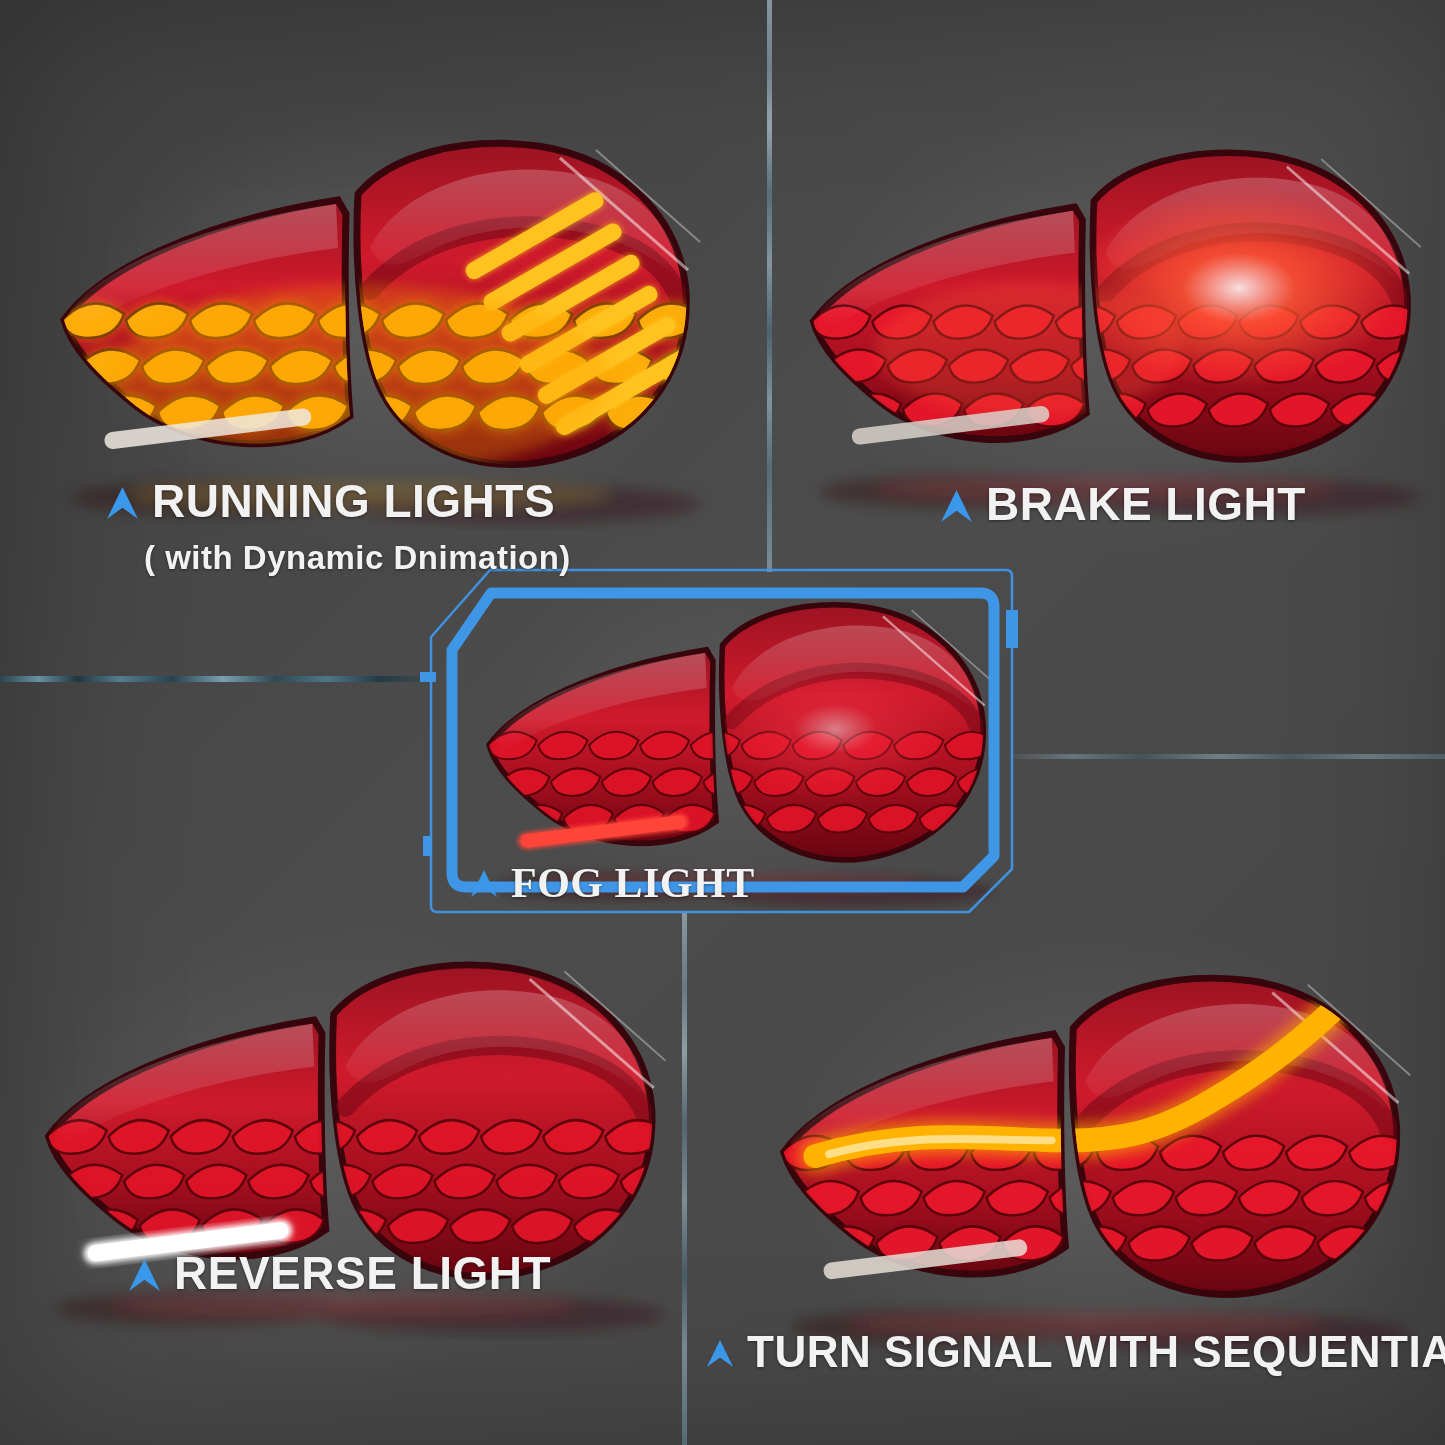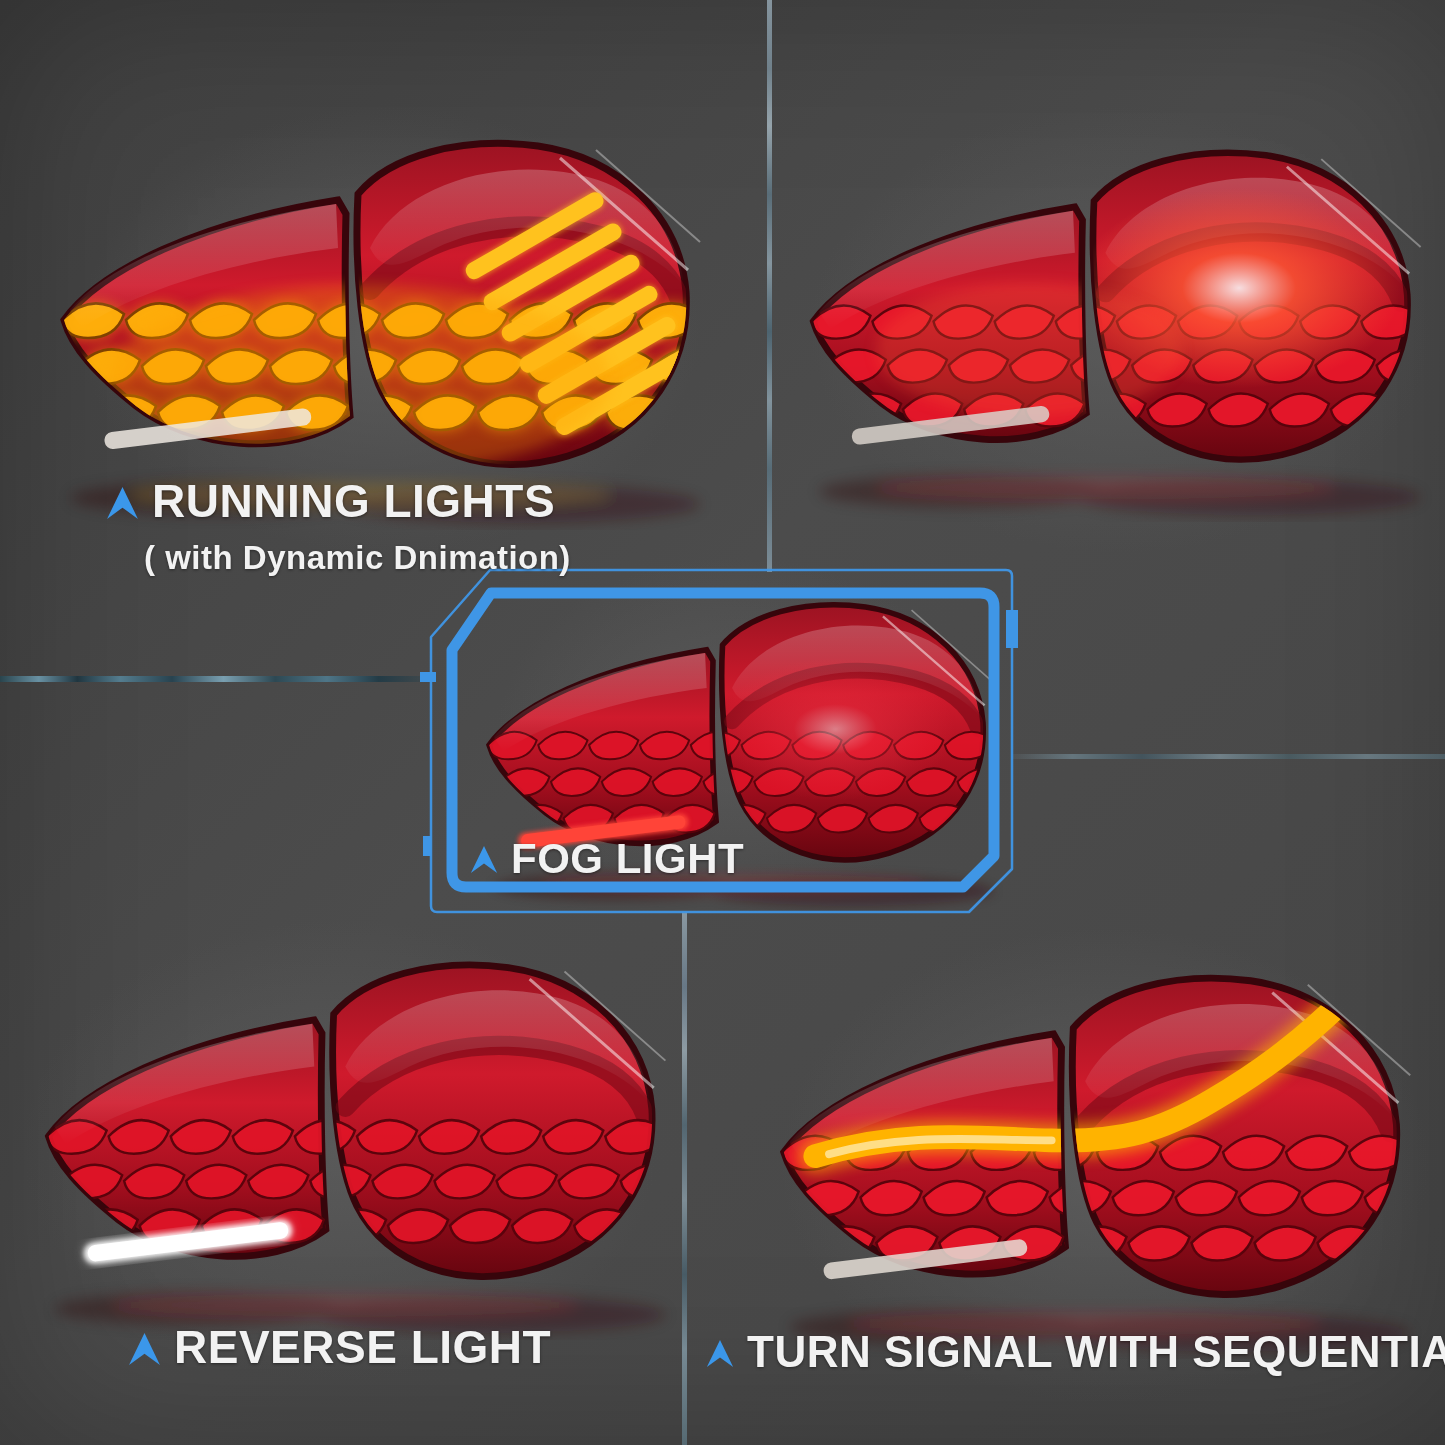"BRAKE LIGHT" div.caption { html: none -> <div> <svg> <polygon></polygon> </svg> <div> <div>BRAKE LIGHT</div> </div> </div> }
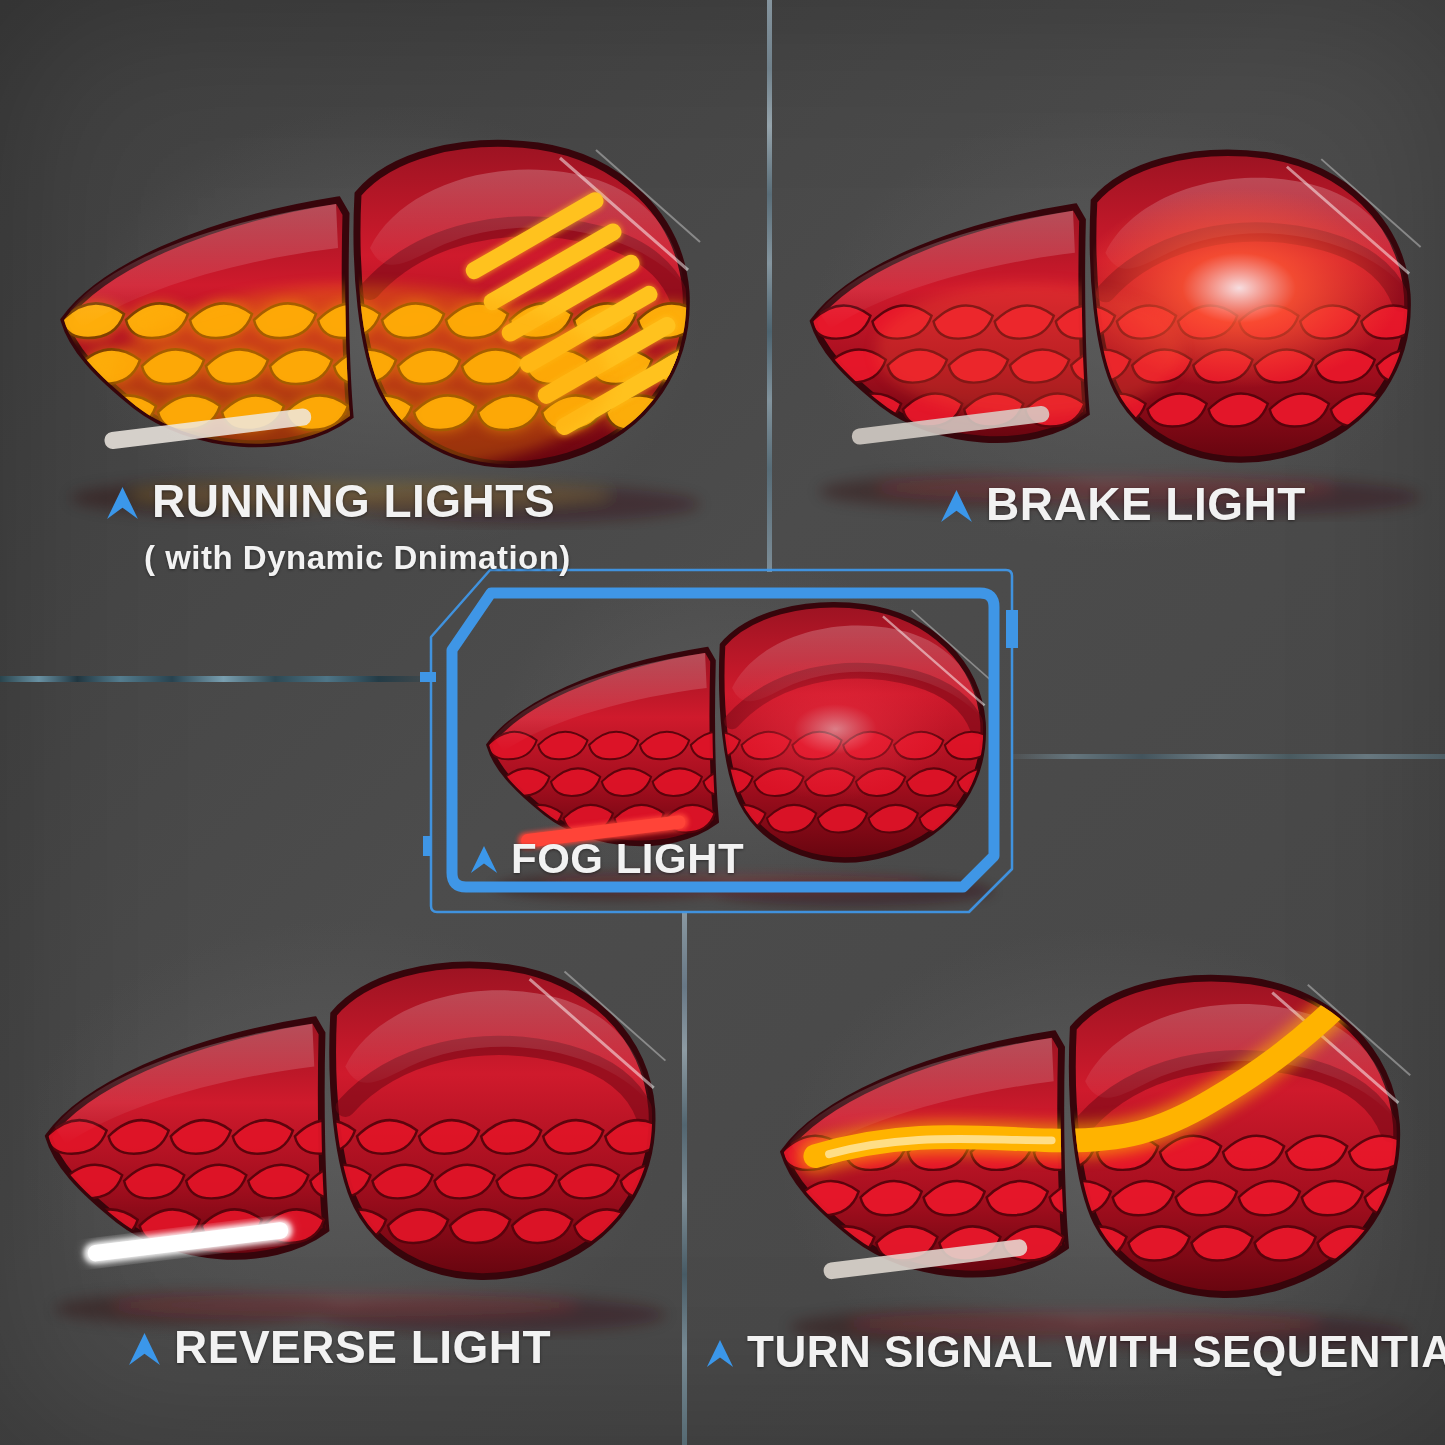"FOG LIGHT" div.caption { font-family: none -> Liberation Serif, serif; top: 838px -> 862px }
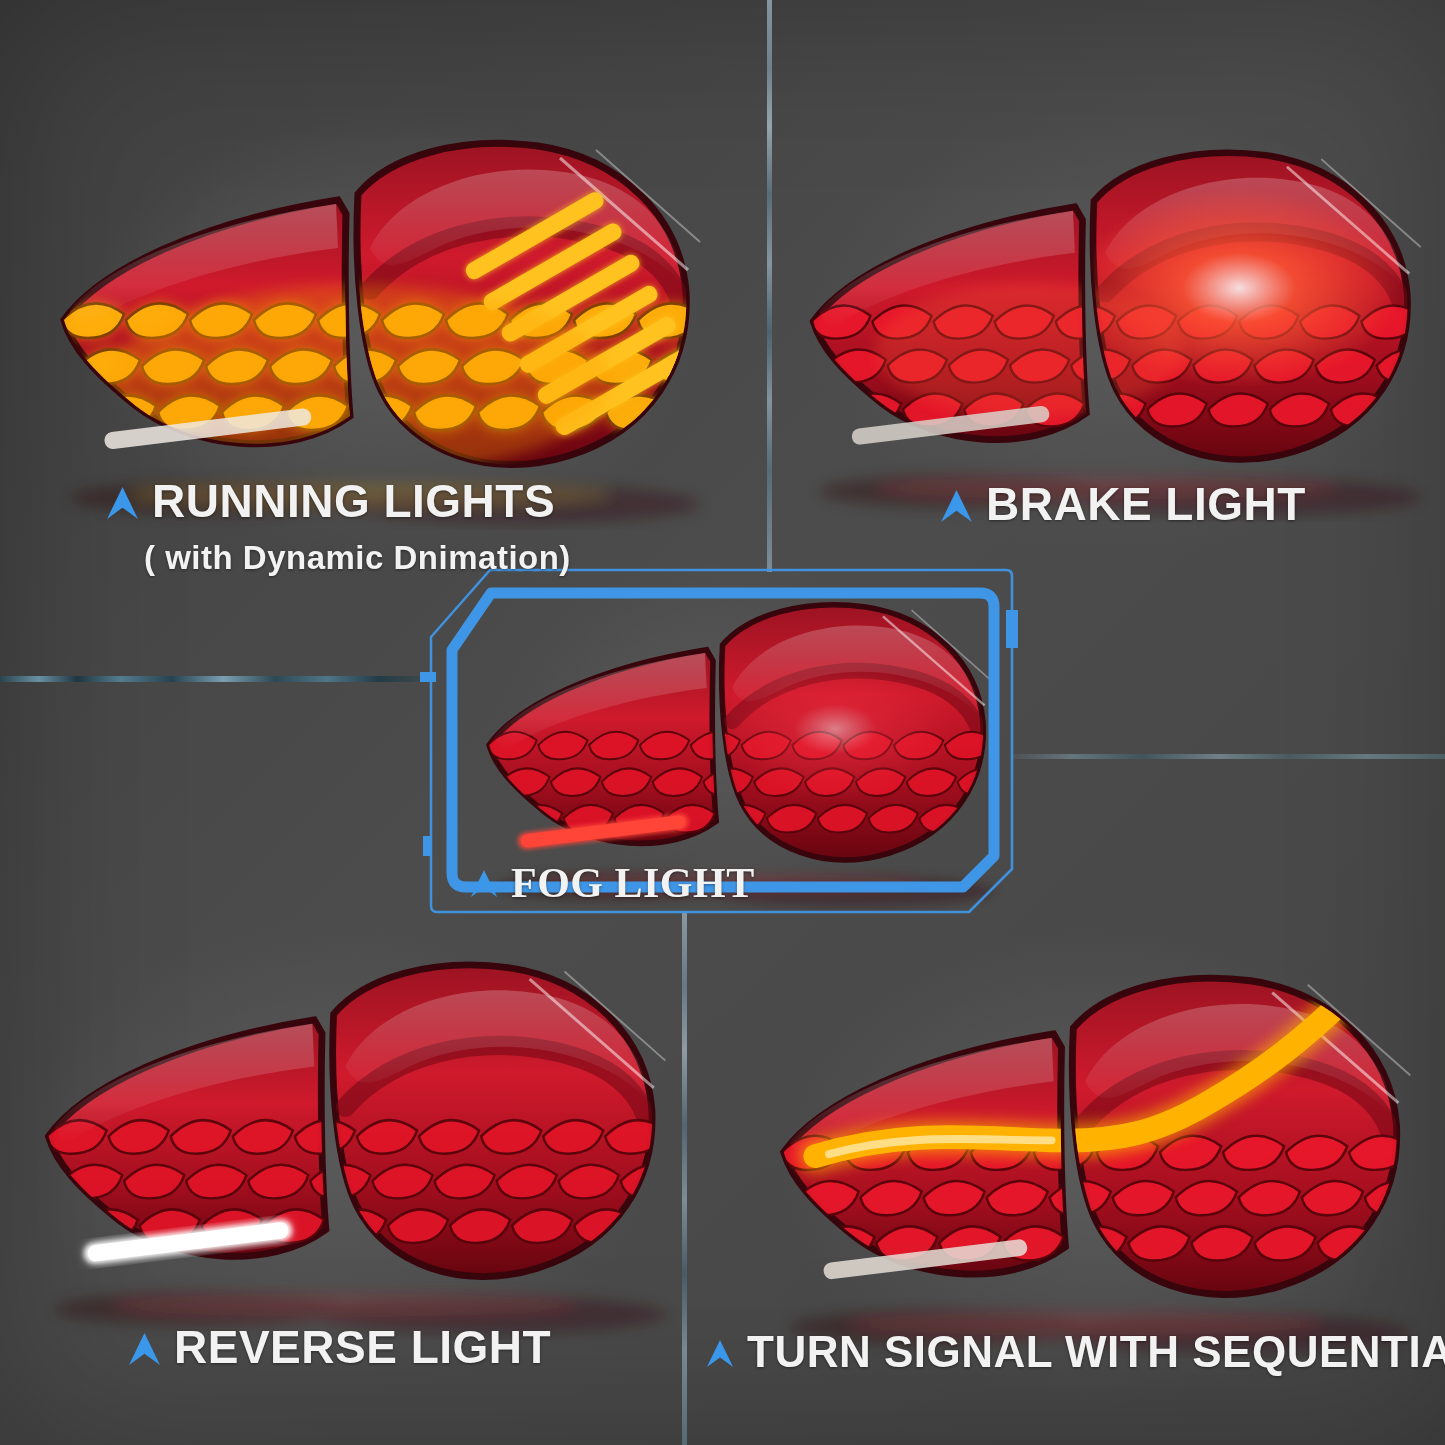"REVERSE LIGHT" div.caption { top: 1324px -> 1250px }
